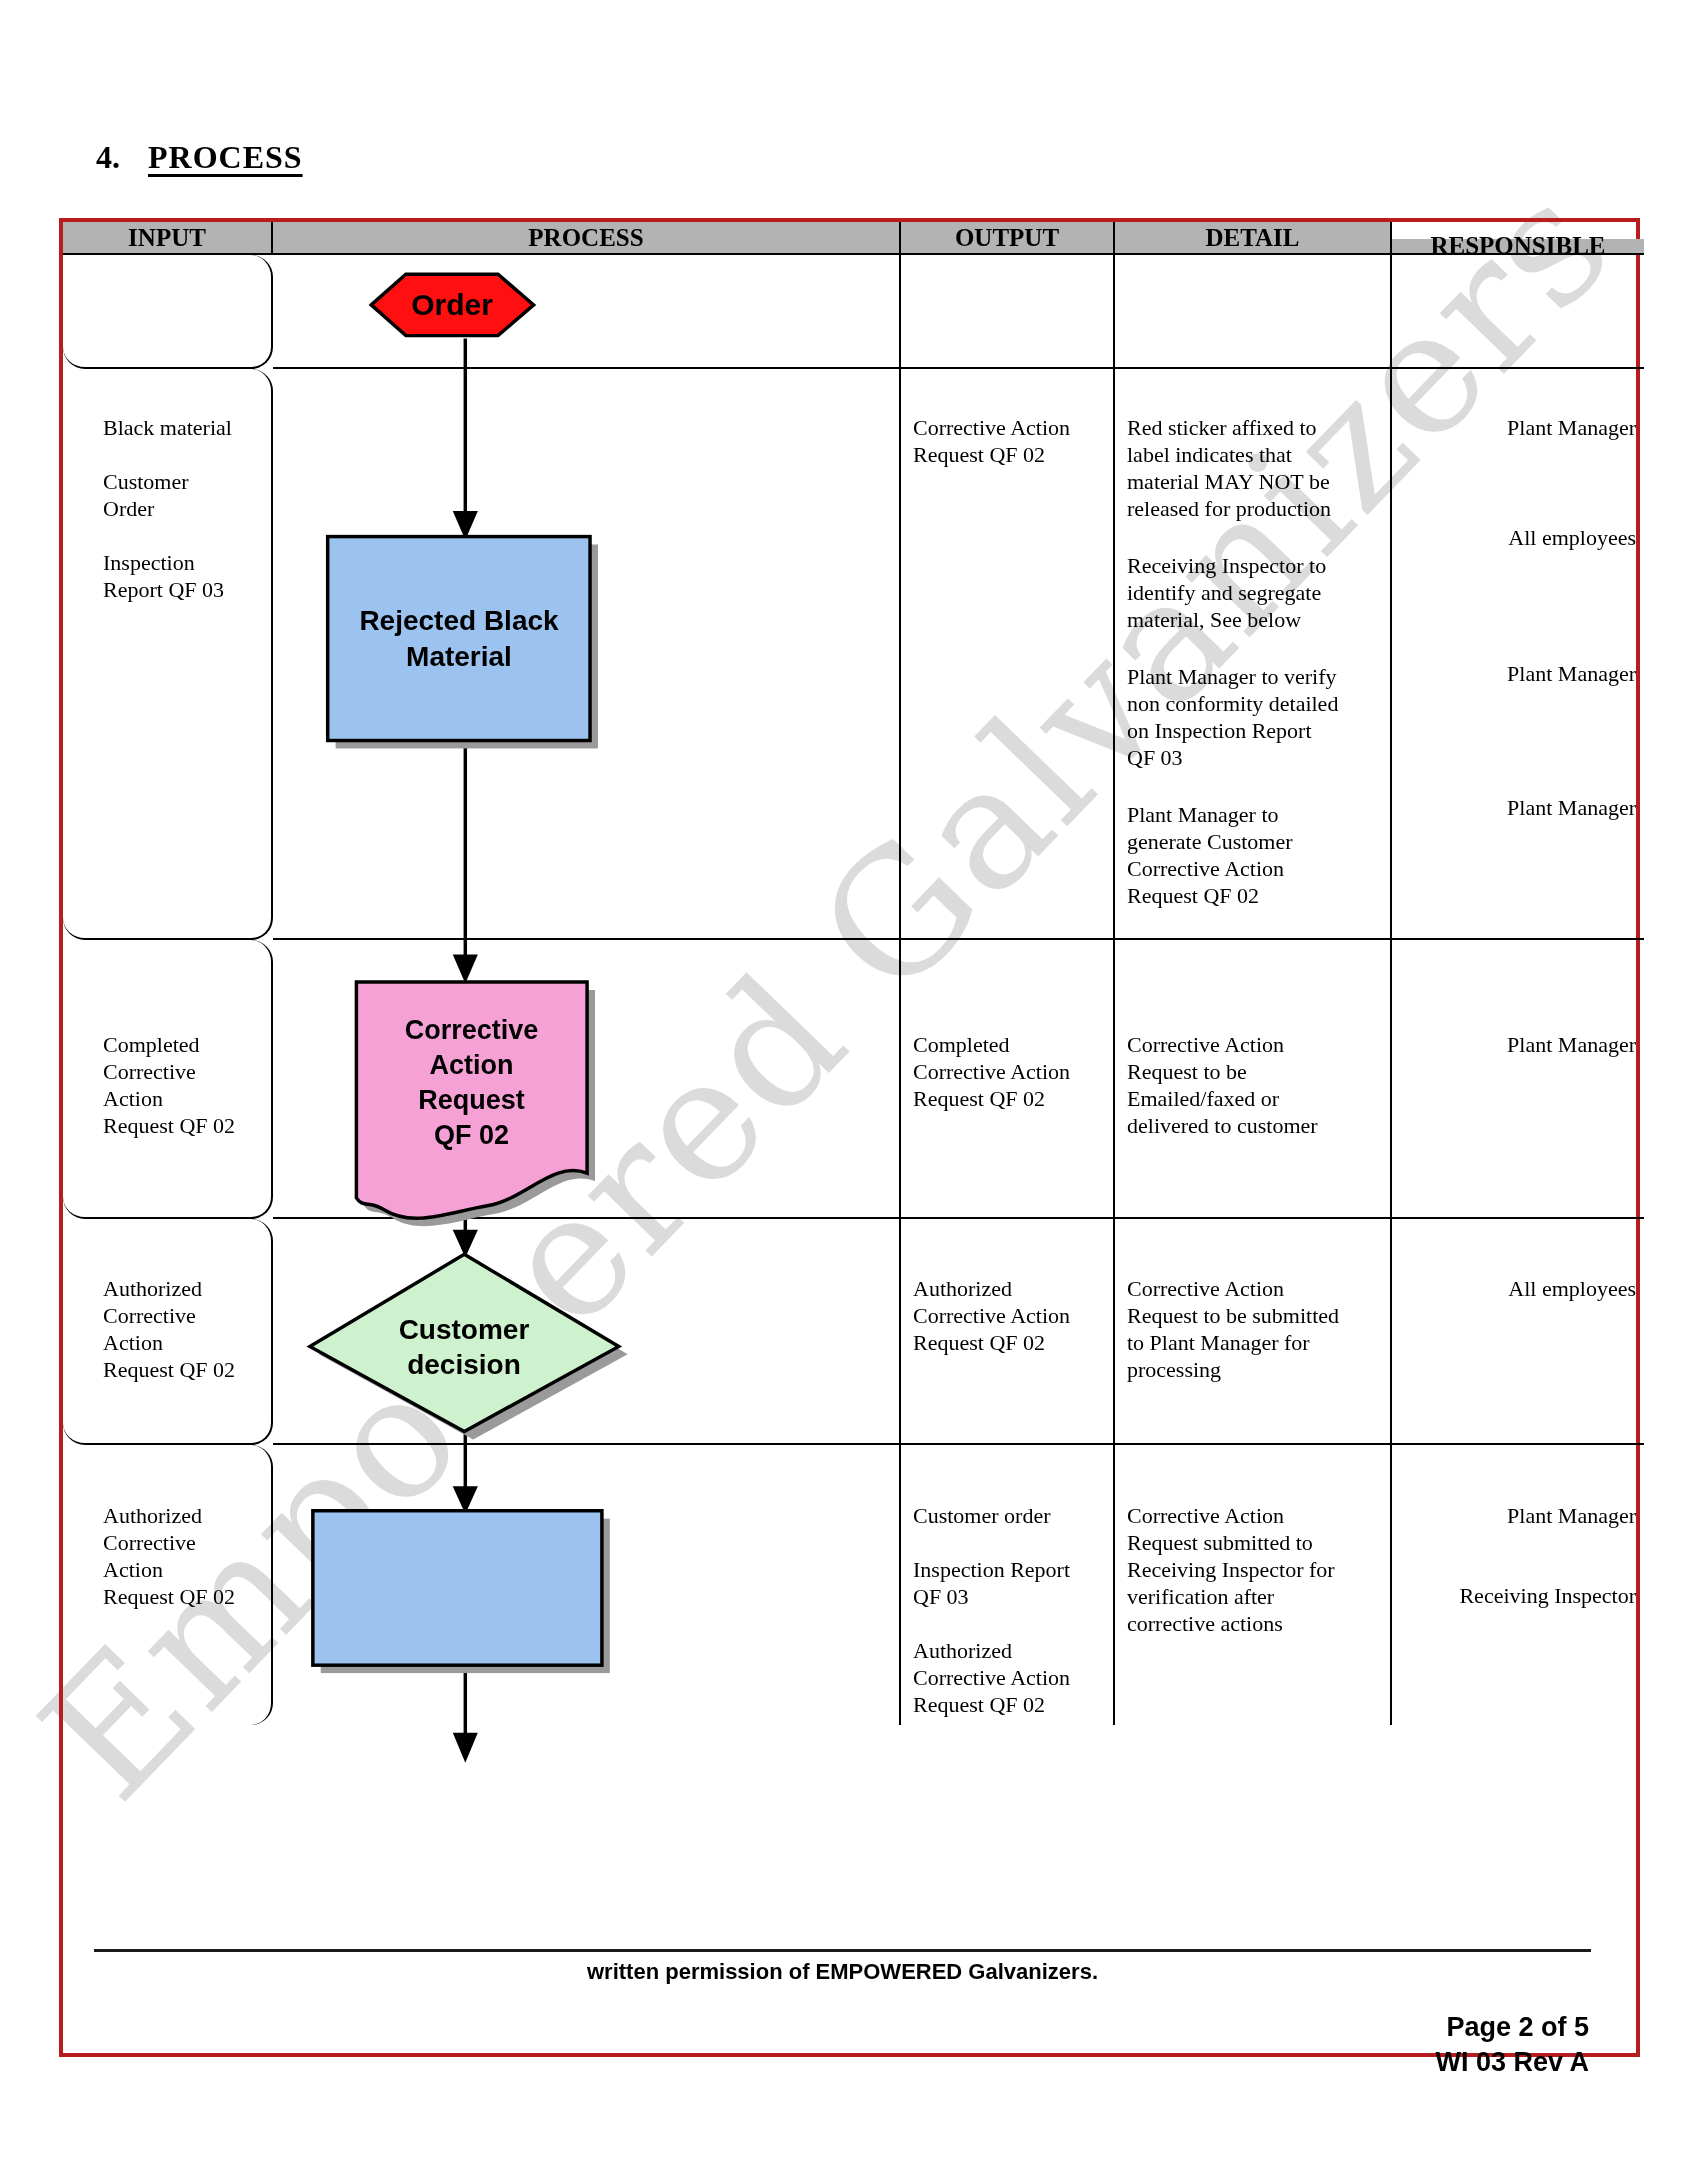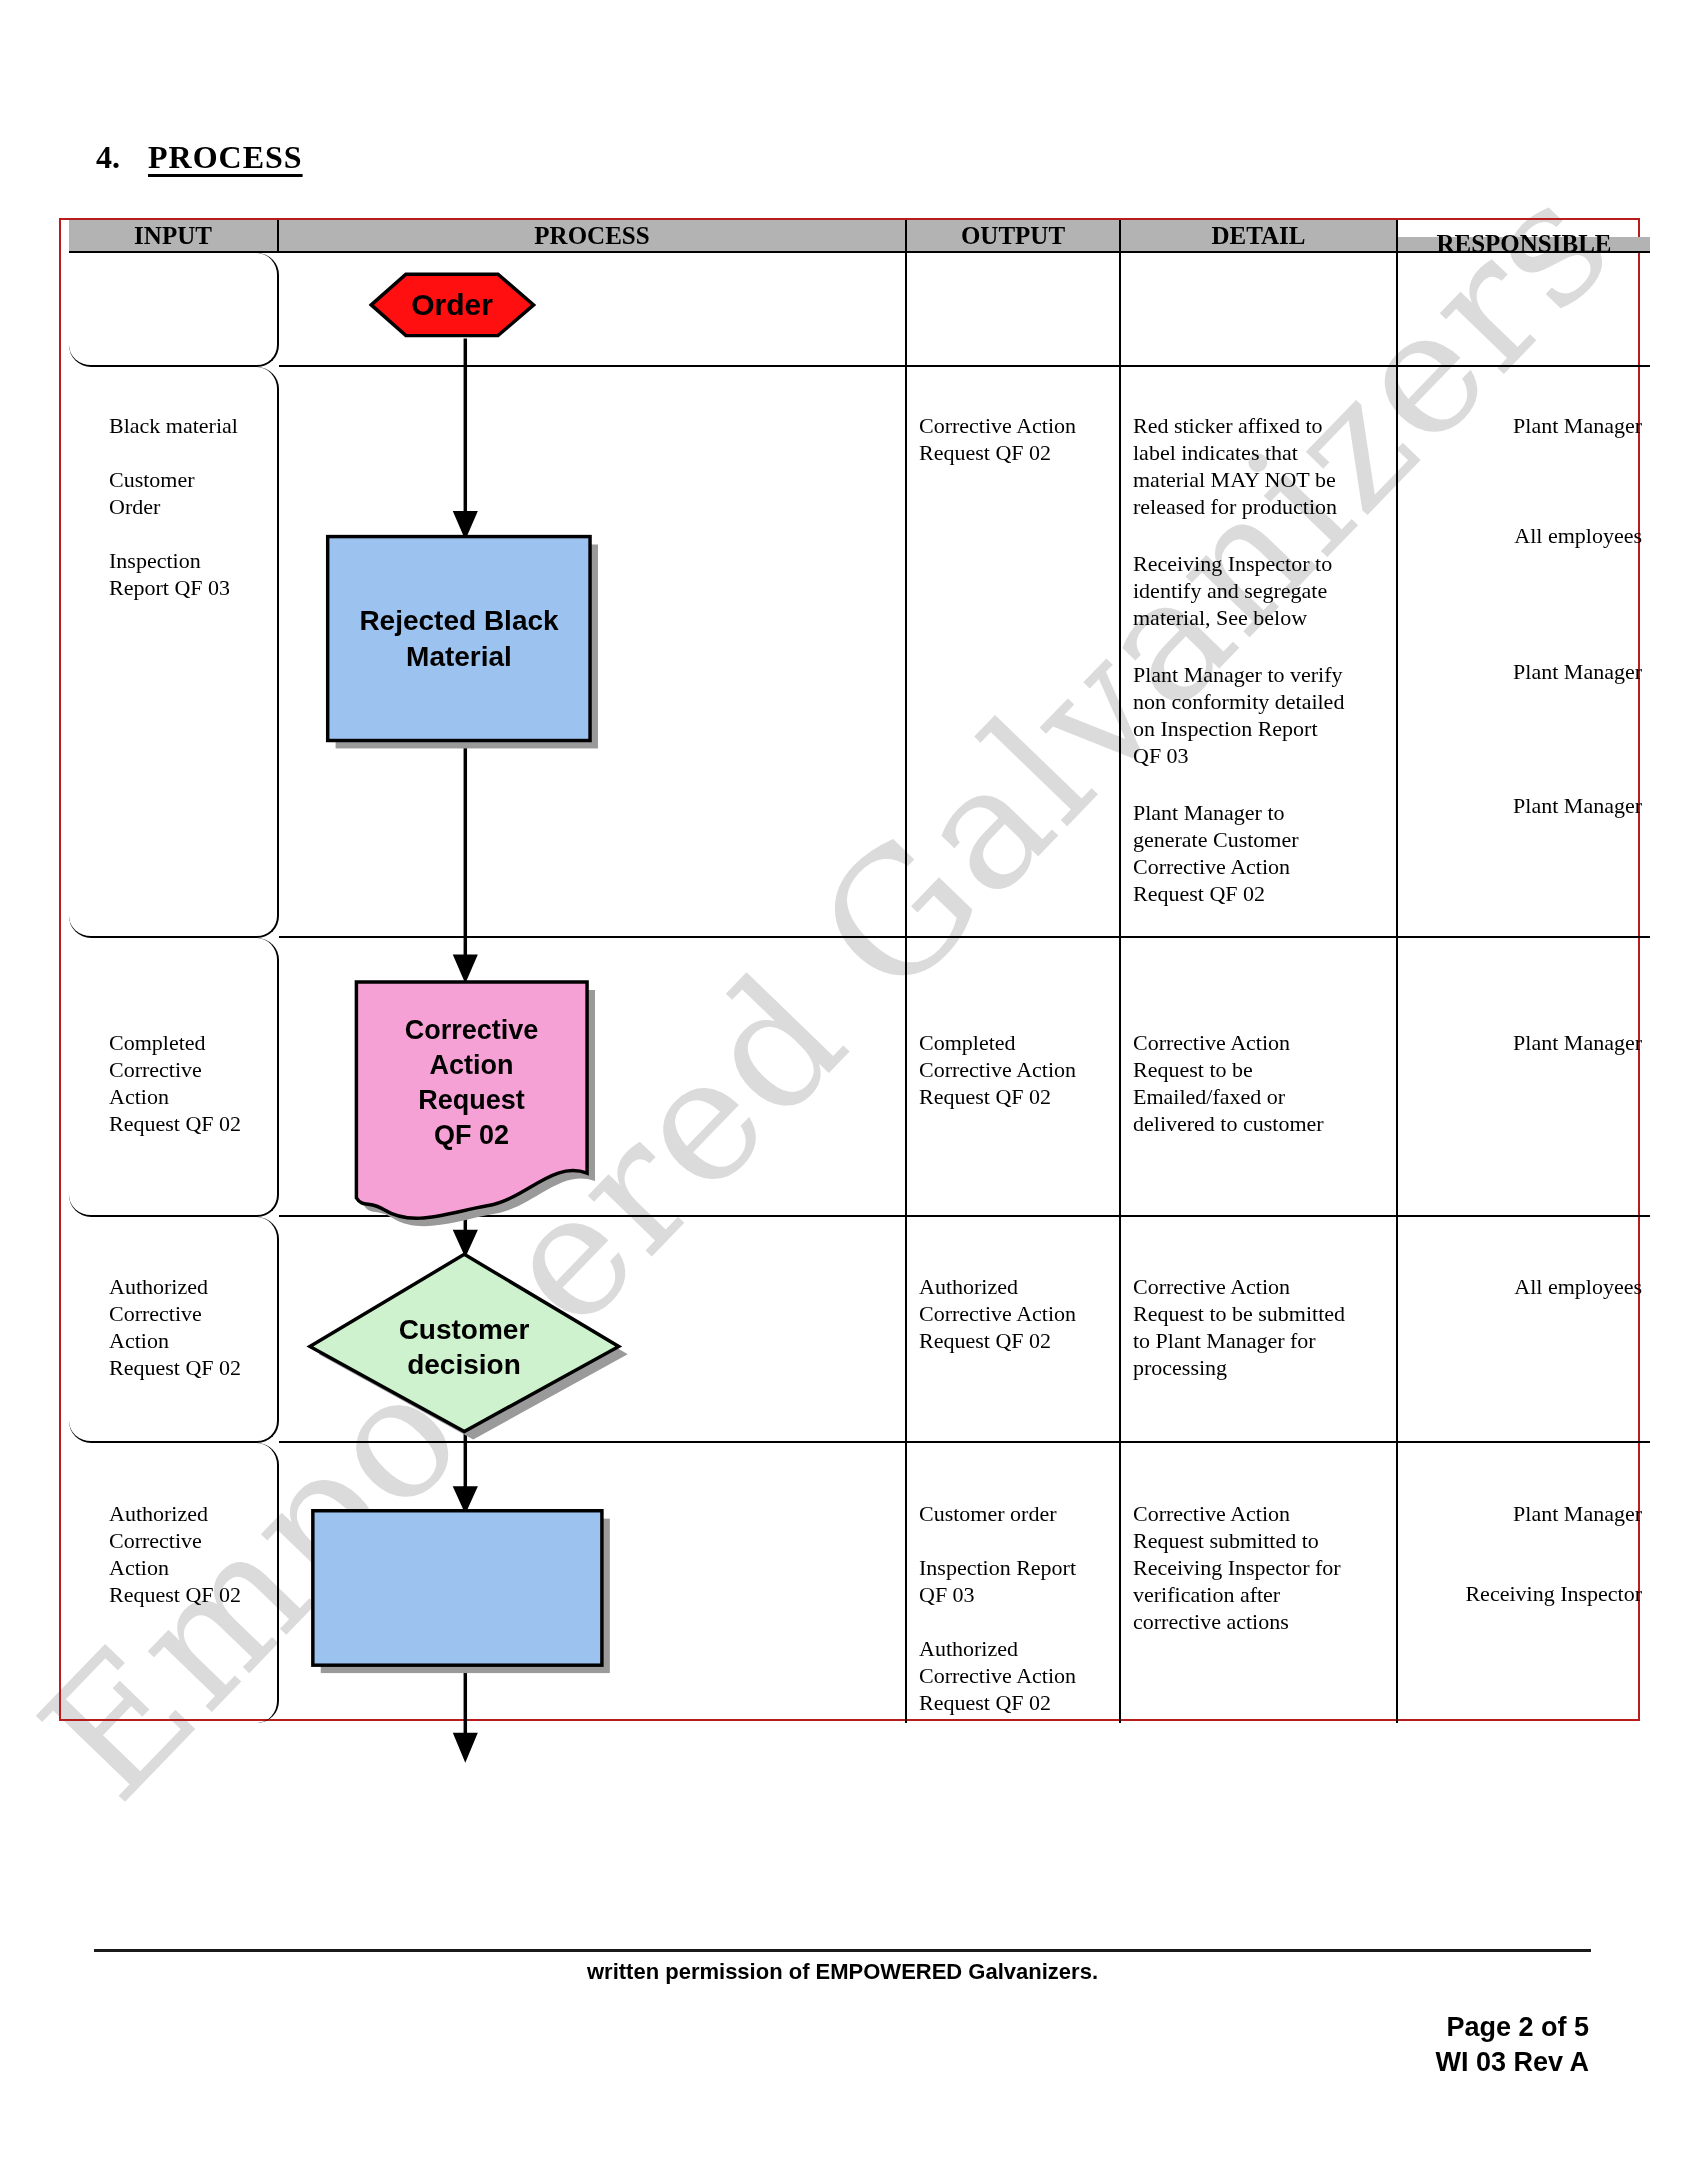"INPUT" .ptable { border: 2px solid #b91c1c -> 4px solid #b91c1c; height: 1503px -> 1839px; padding-left: 8px -> none }
